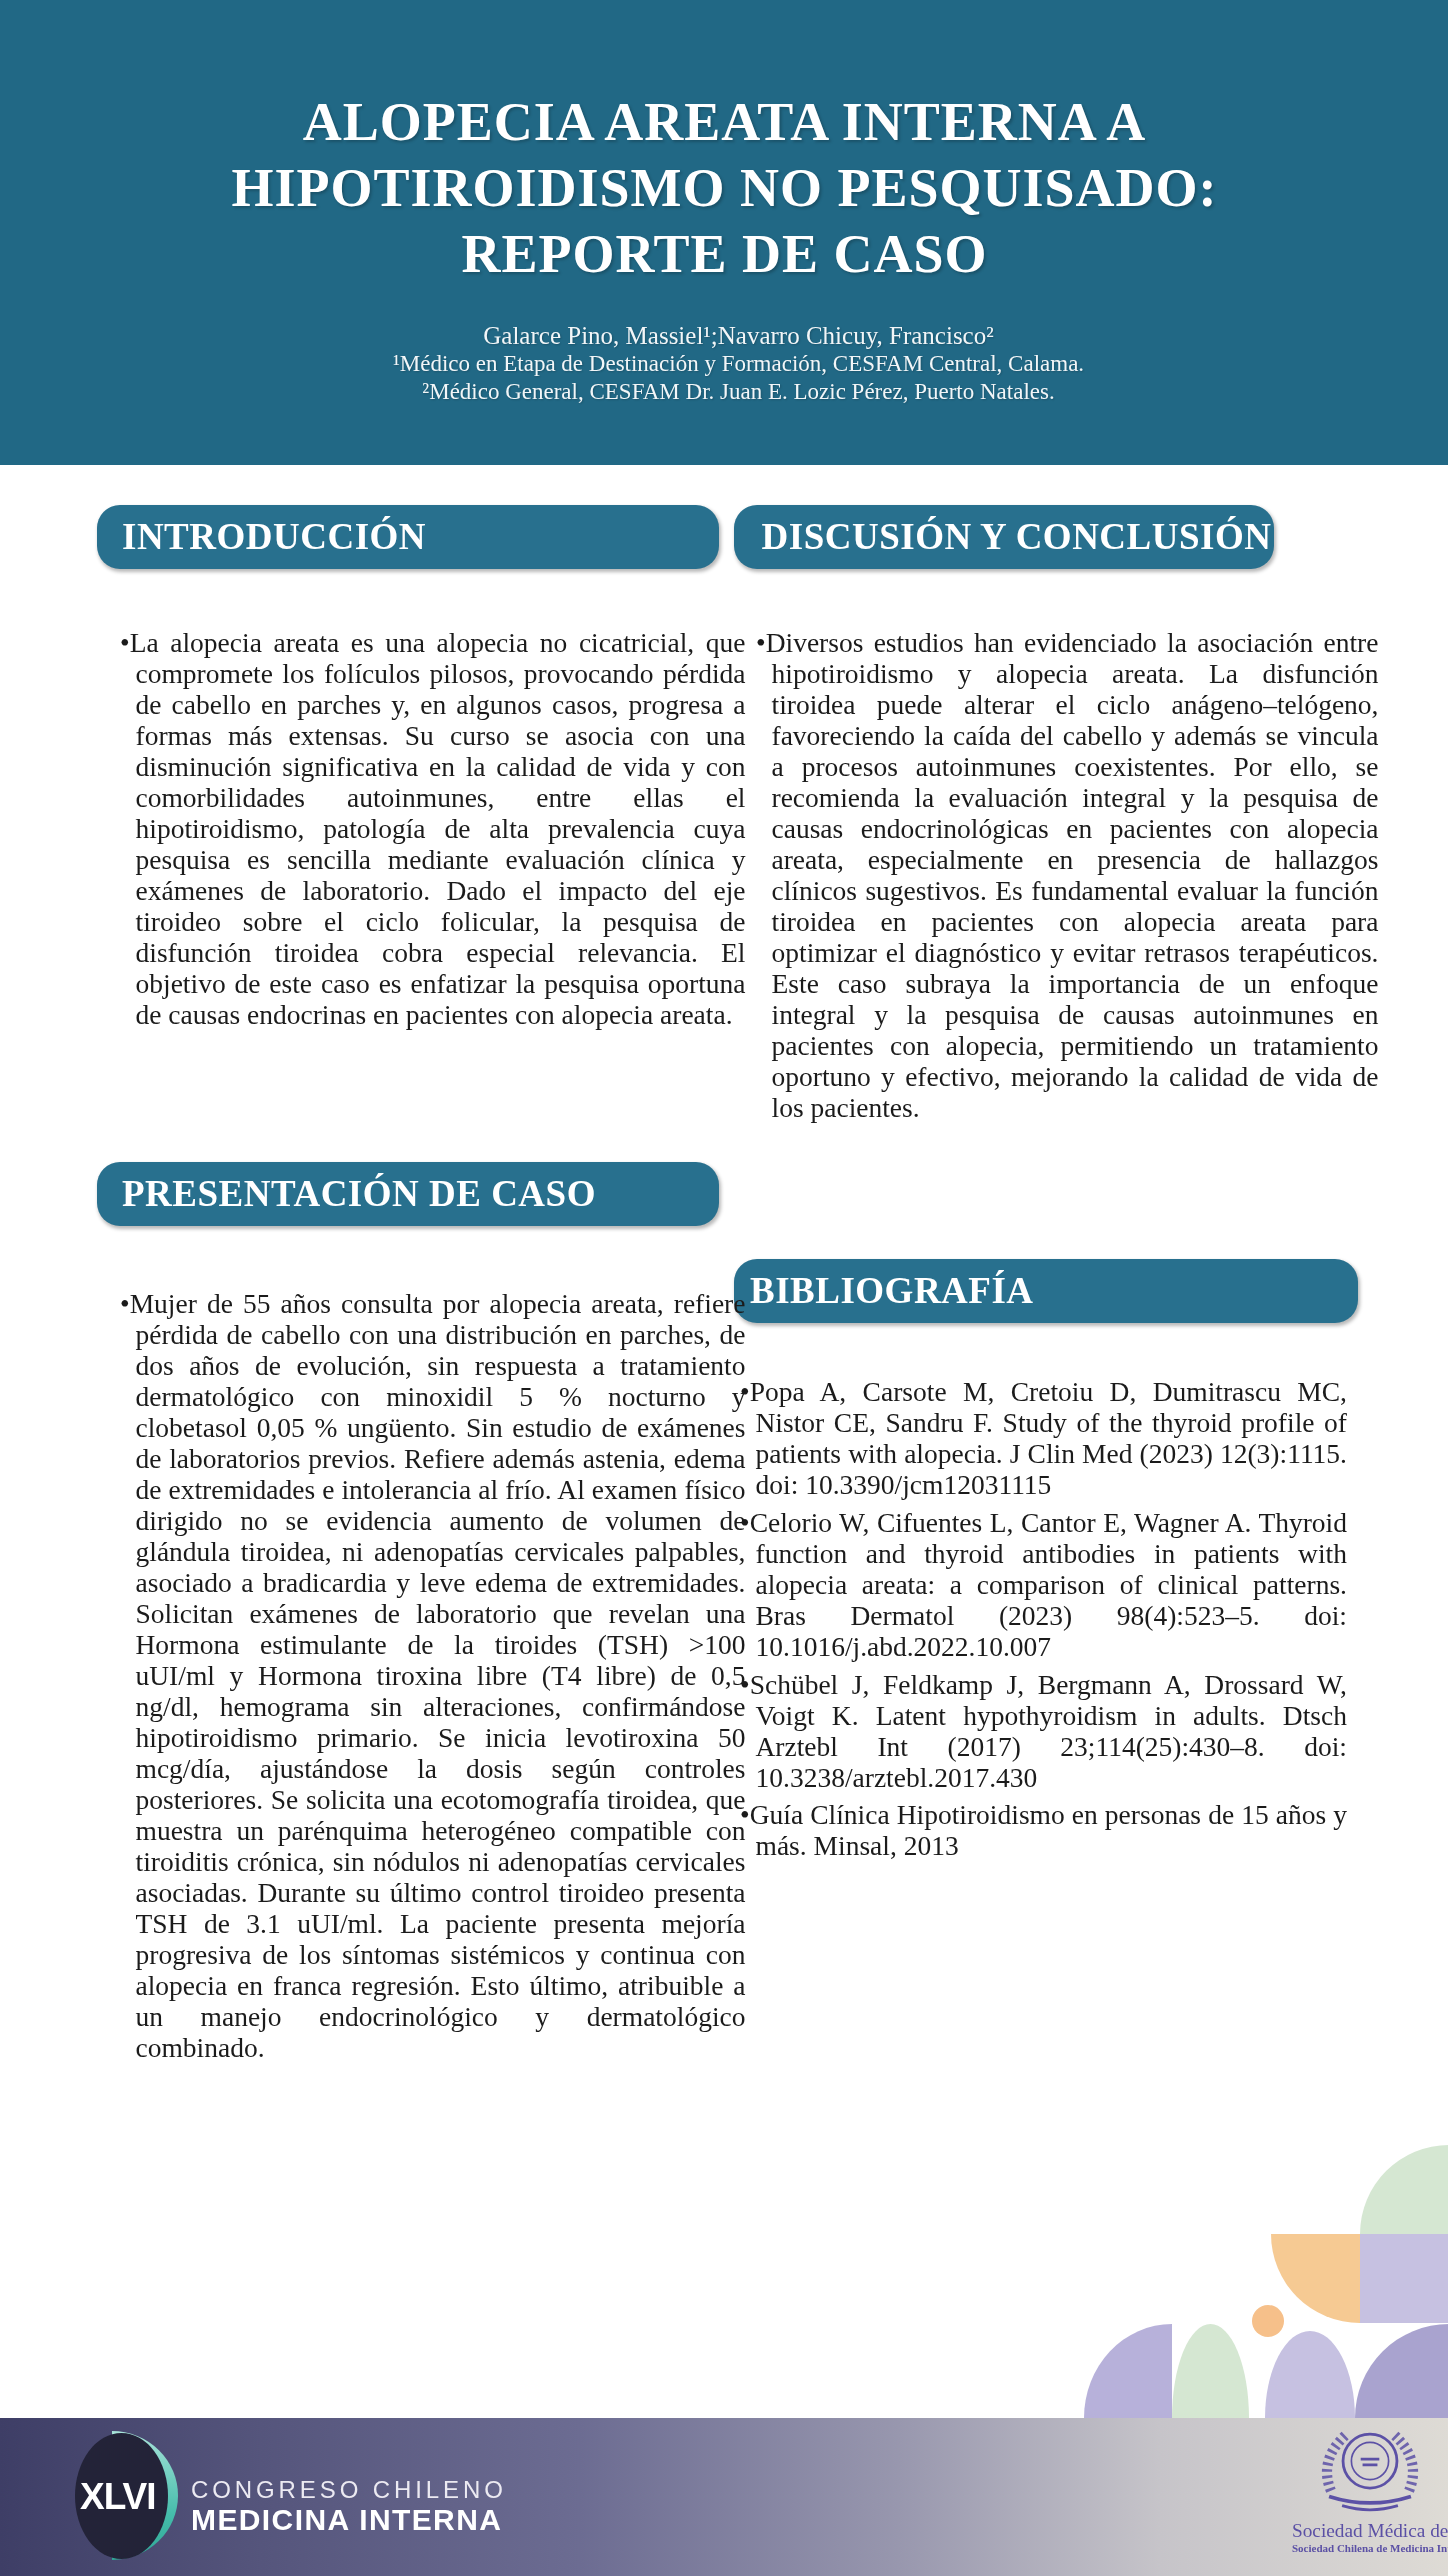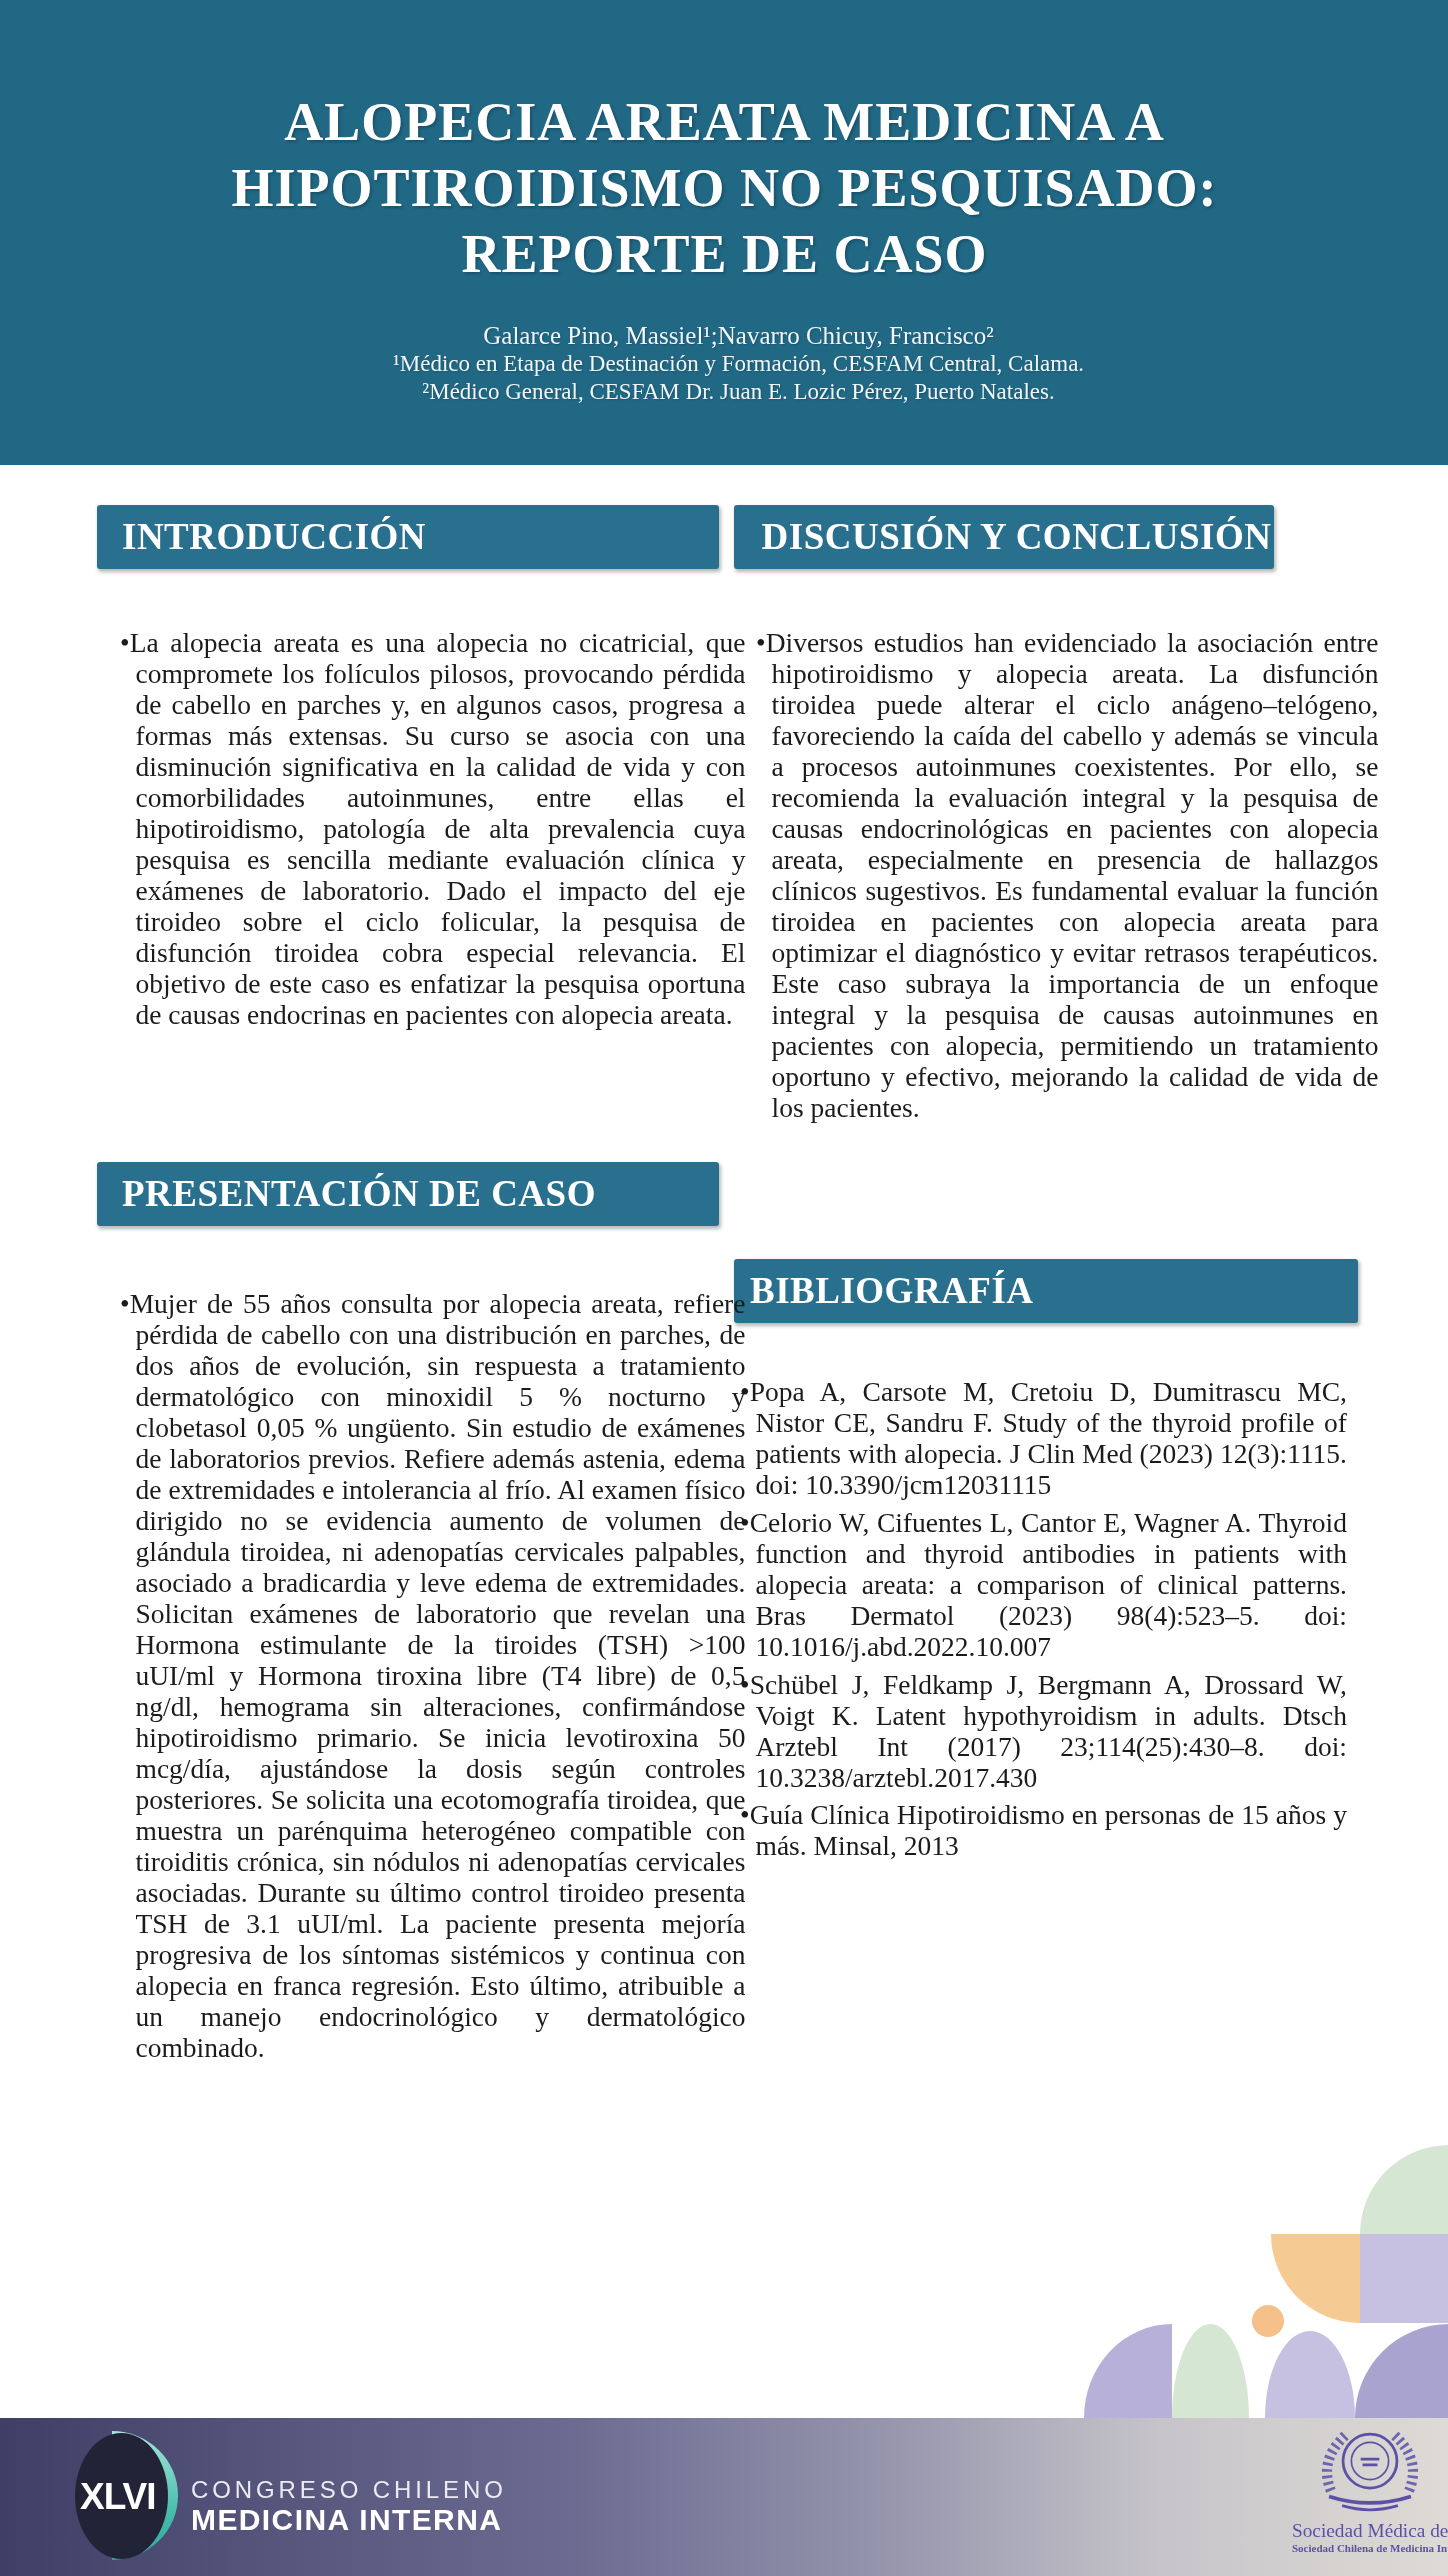"ALOPECIA AREATA MEDICINA A" div { text: MEDICINA -> INTERNA }
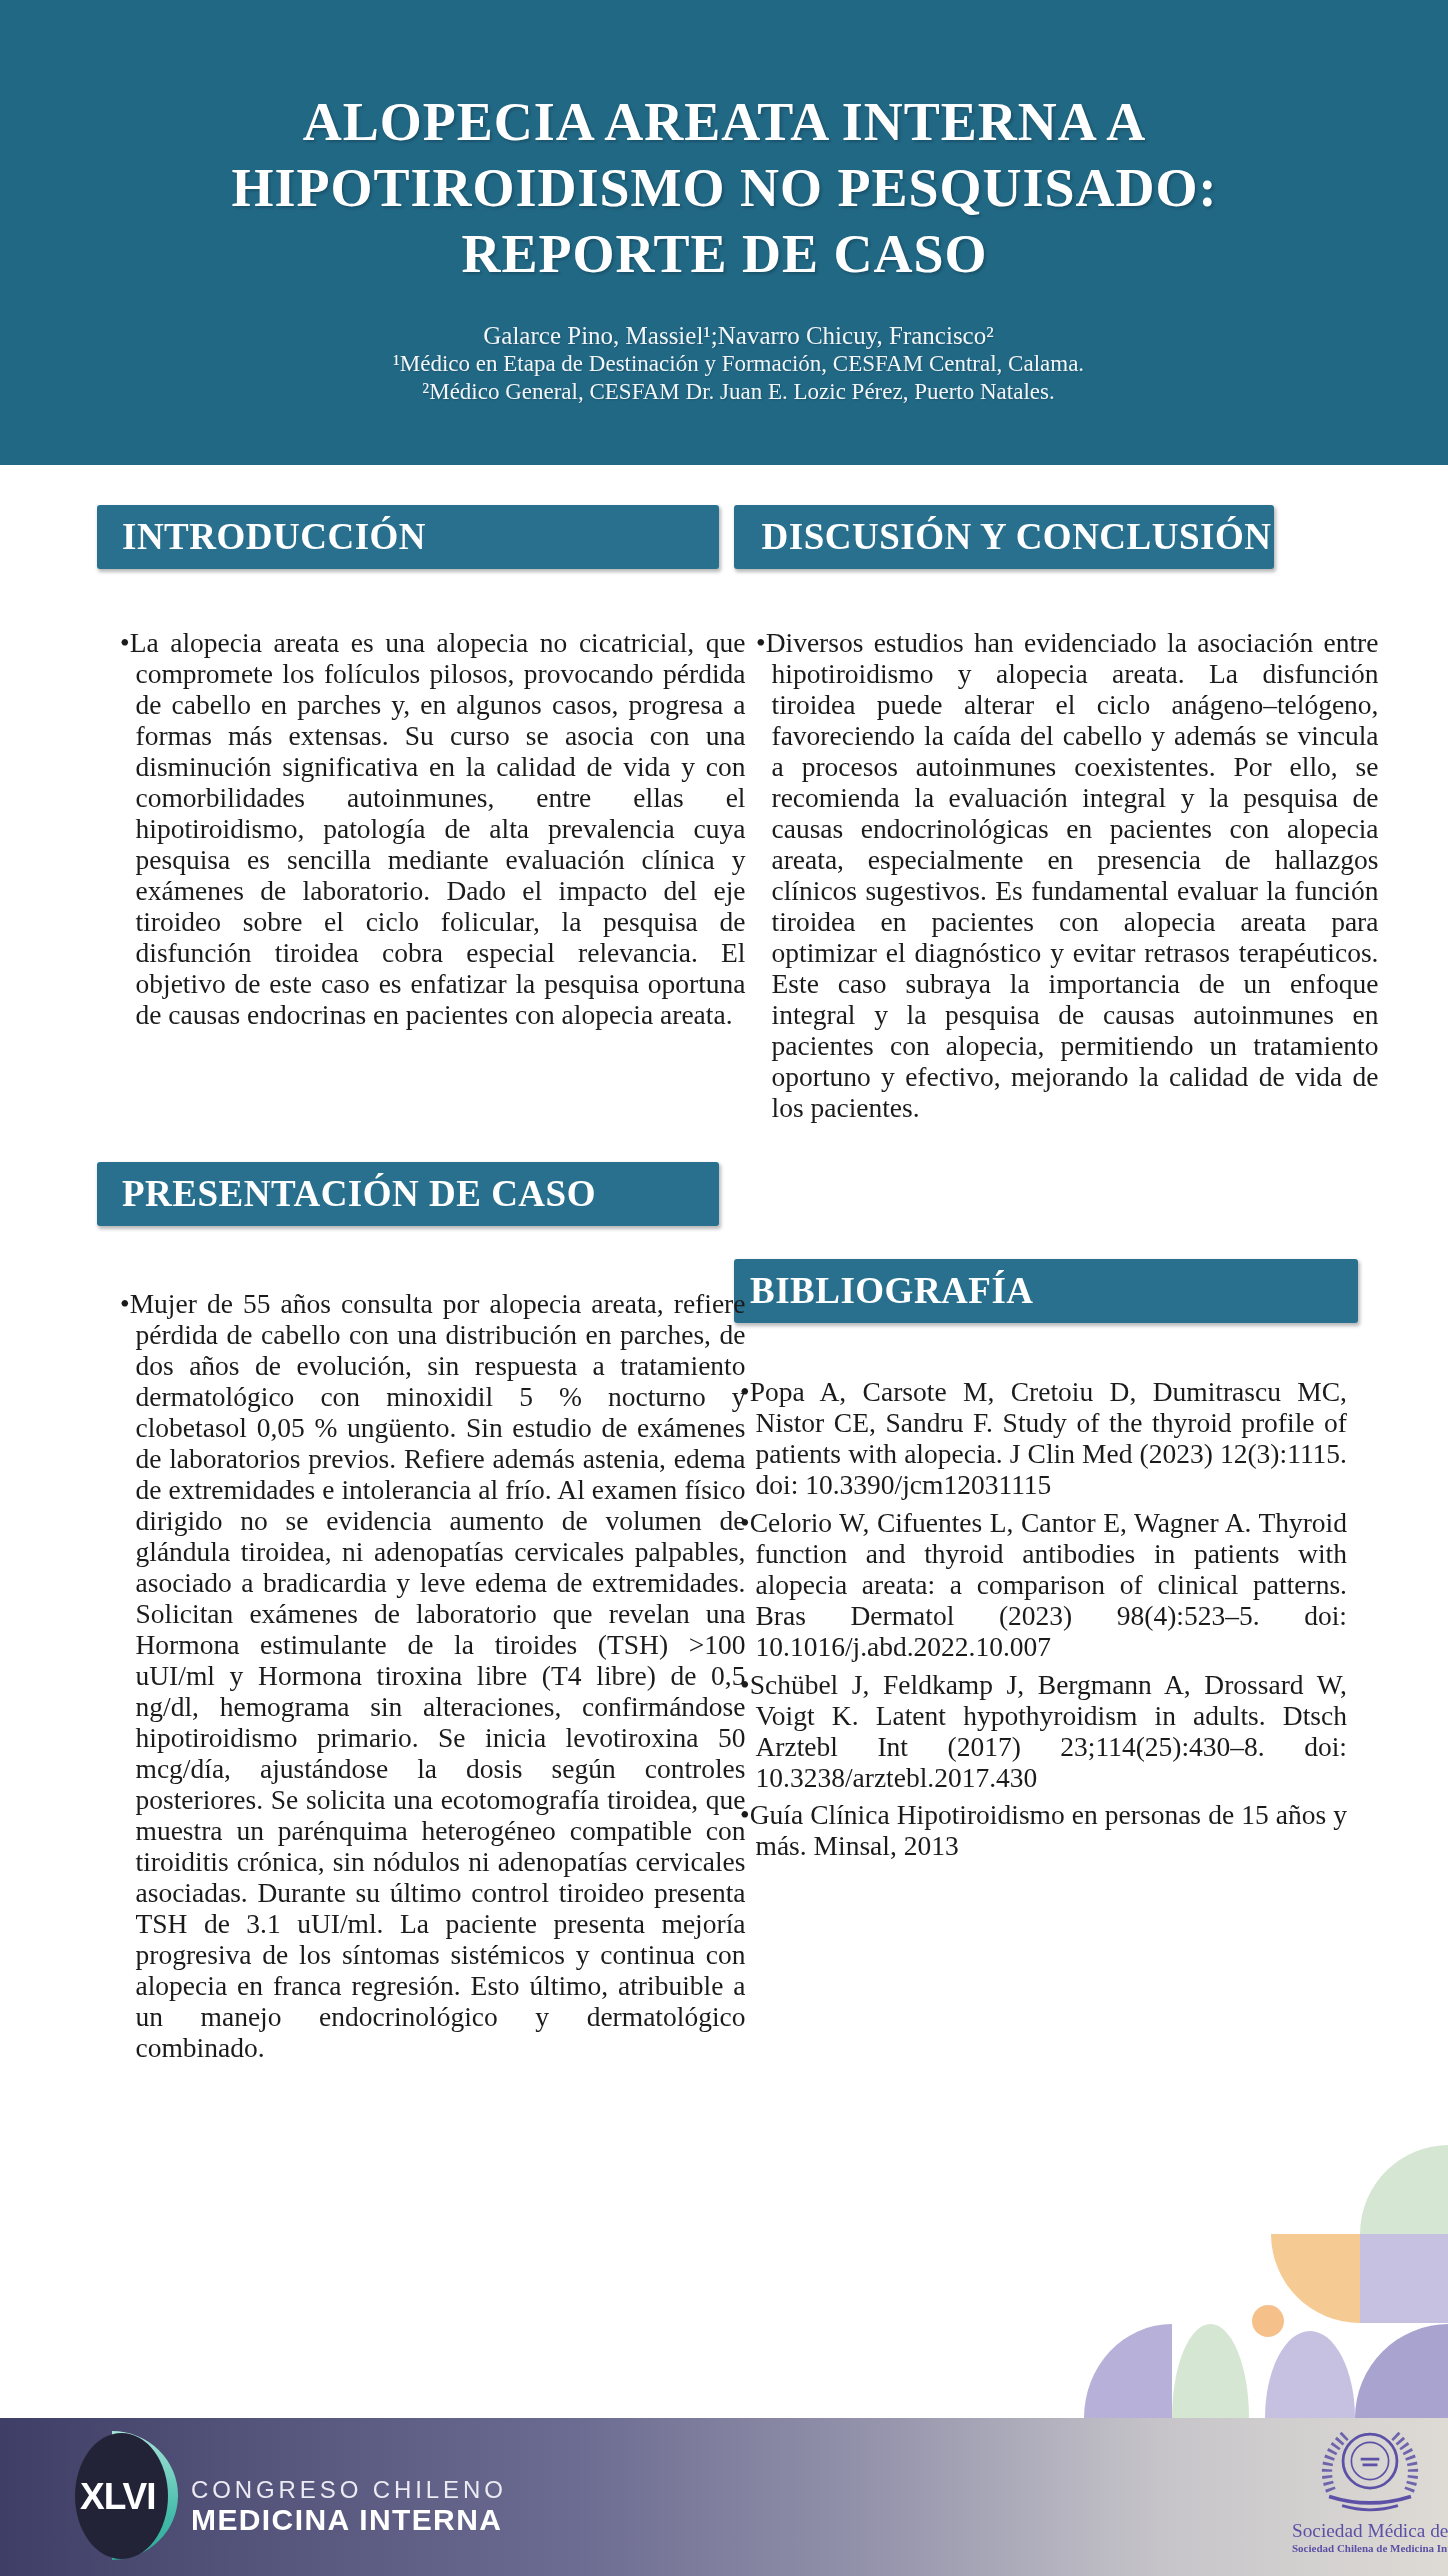"INTRODUCCIÓN" .sec-box { border-radius: 3px -> 23px }
